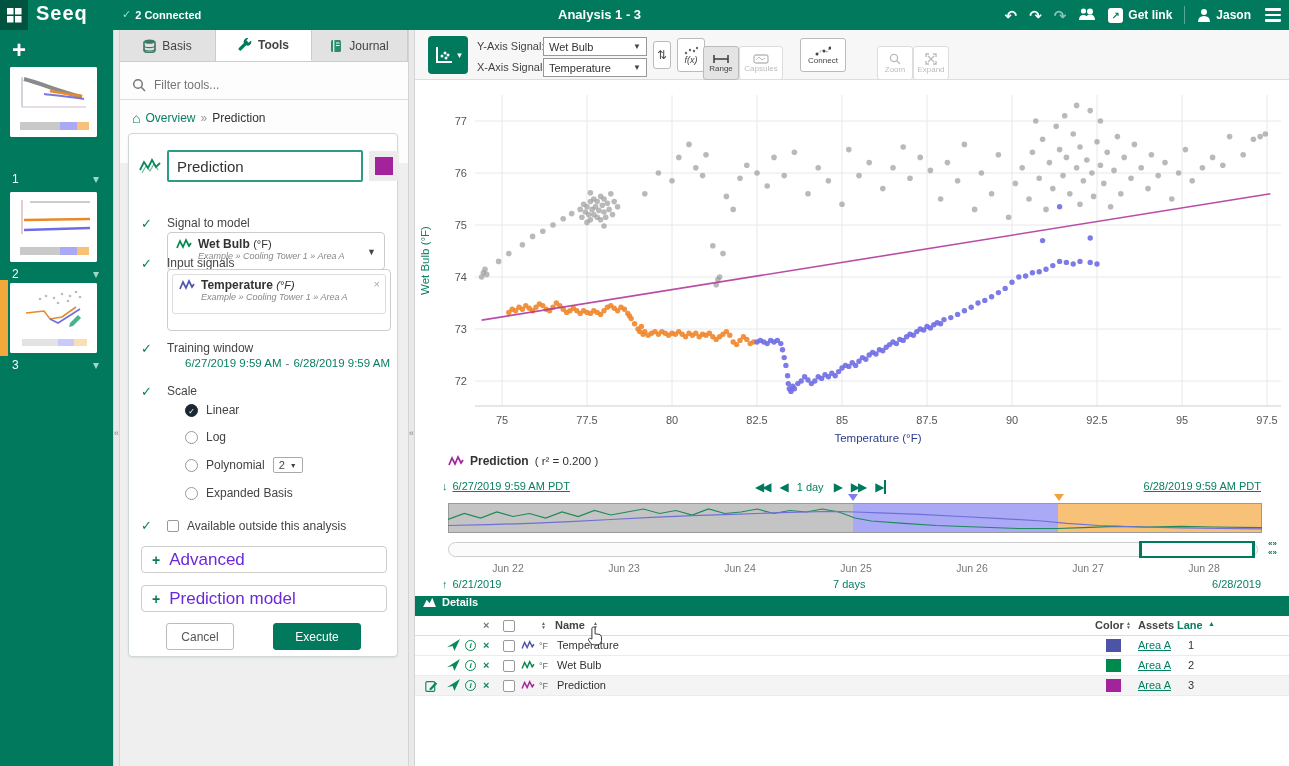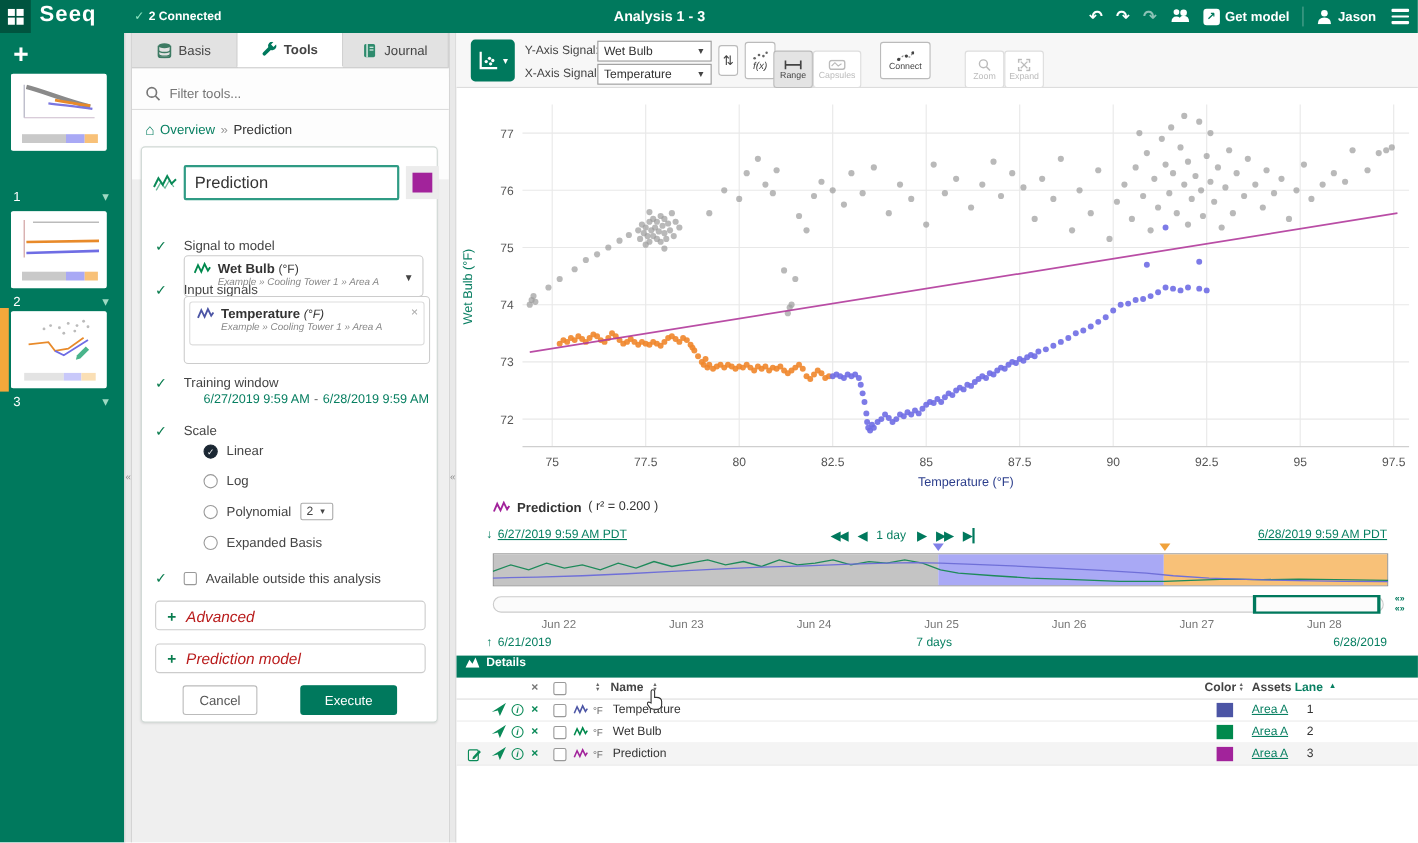"Get model" span { text: model -> link }
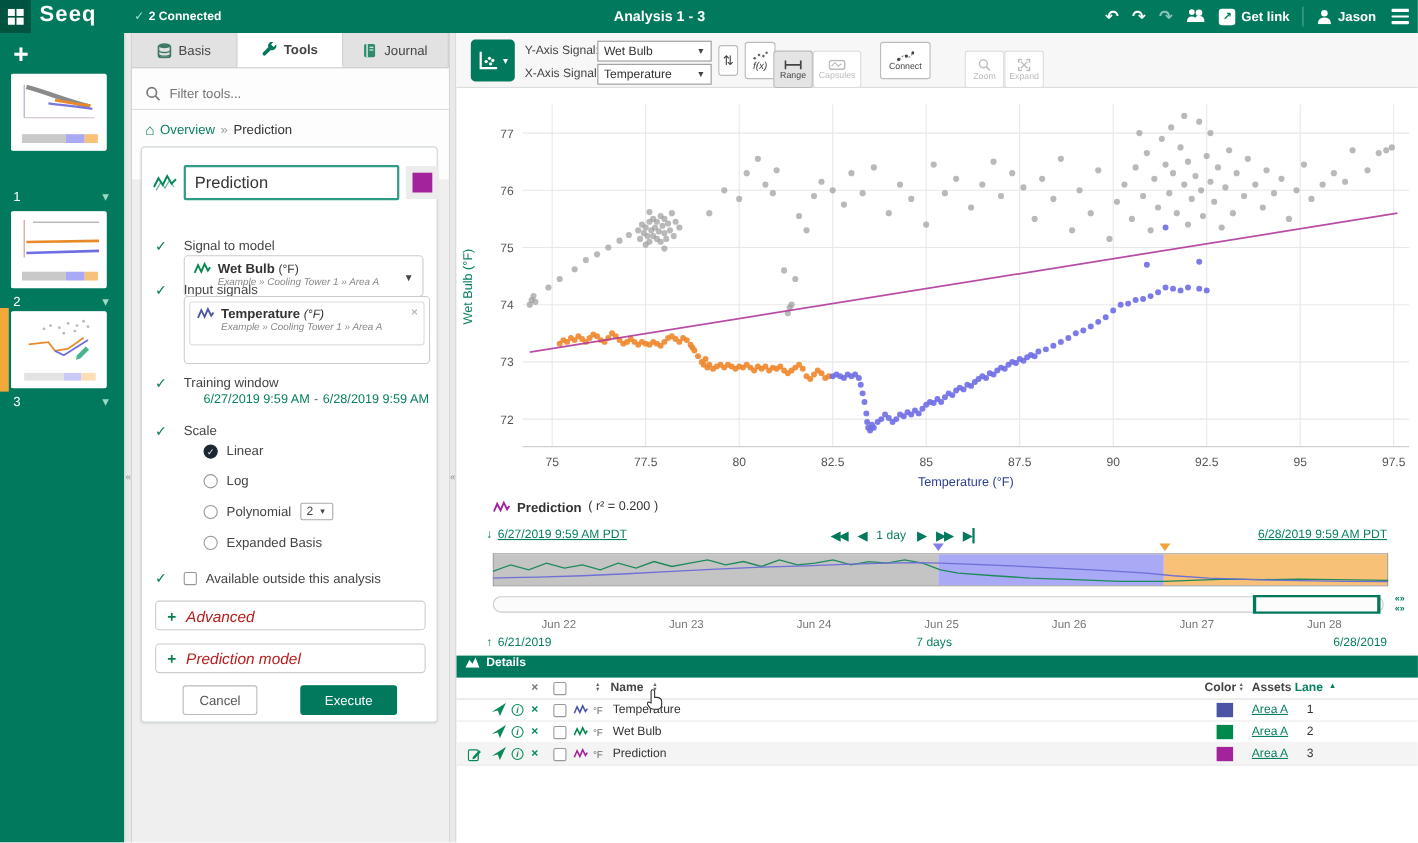"Advanced" .collapse-box span.lbl { color: #b91c1c -> #6d28d9; font-size: 14px -> 17px; font-style: italic -> none }
